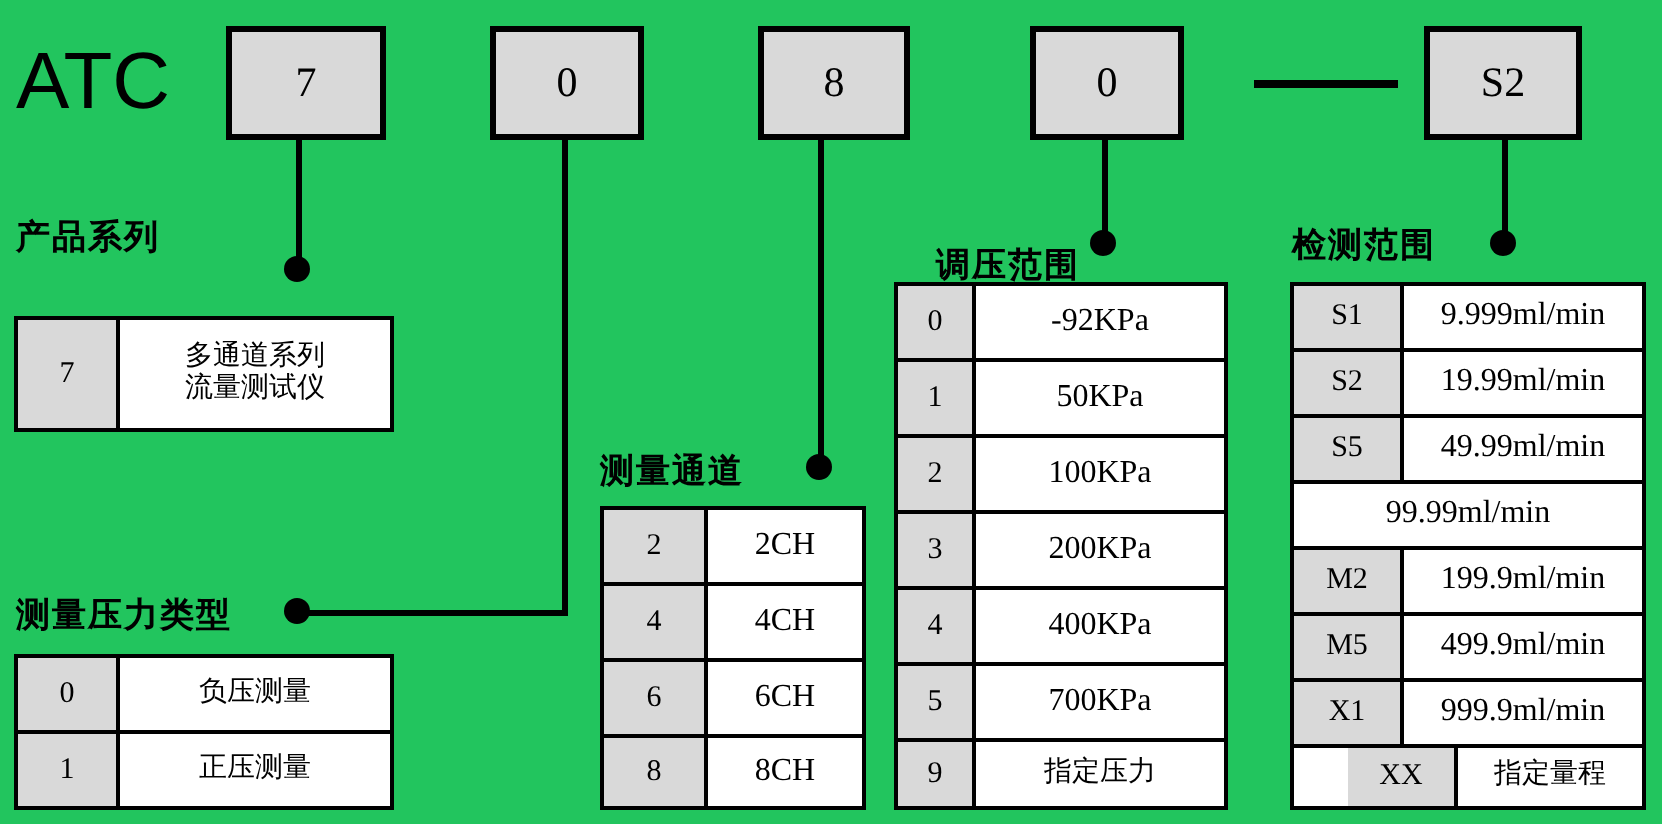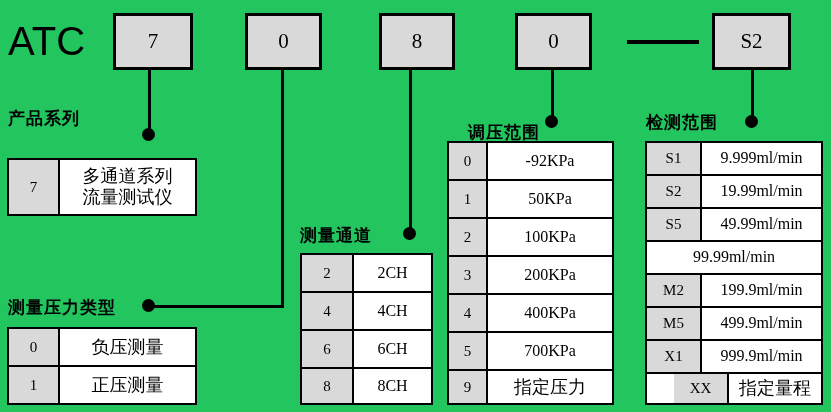"多通道系列" .c-val.cjk { font-size: 18px -> 14px }
